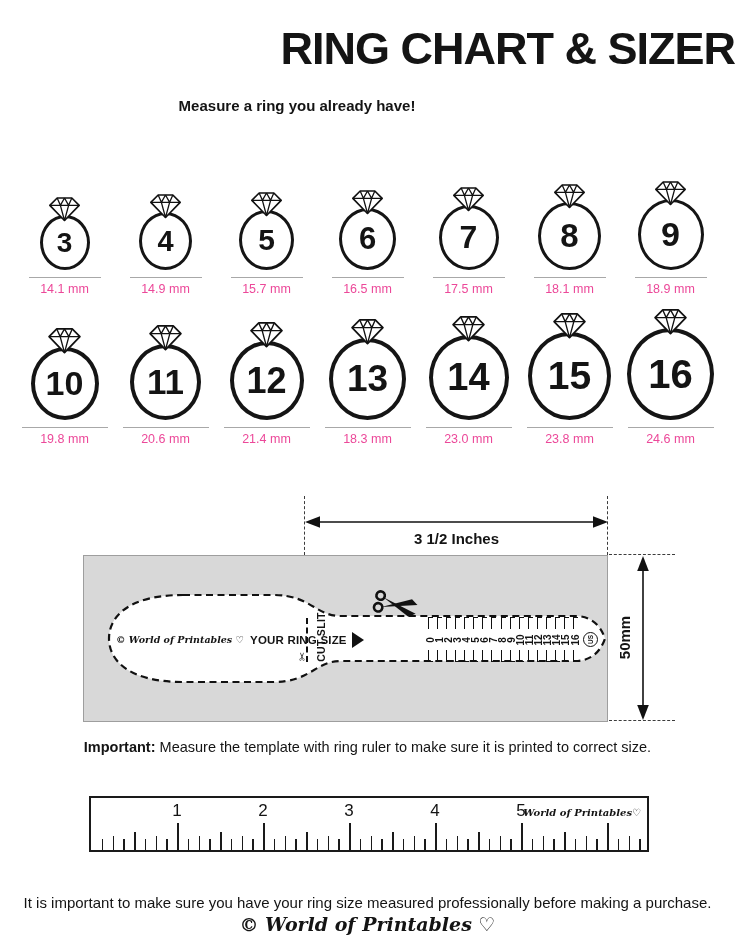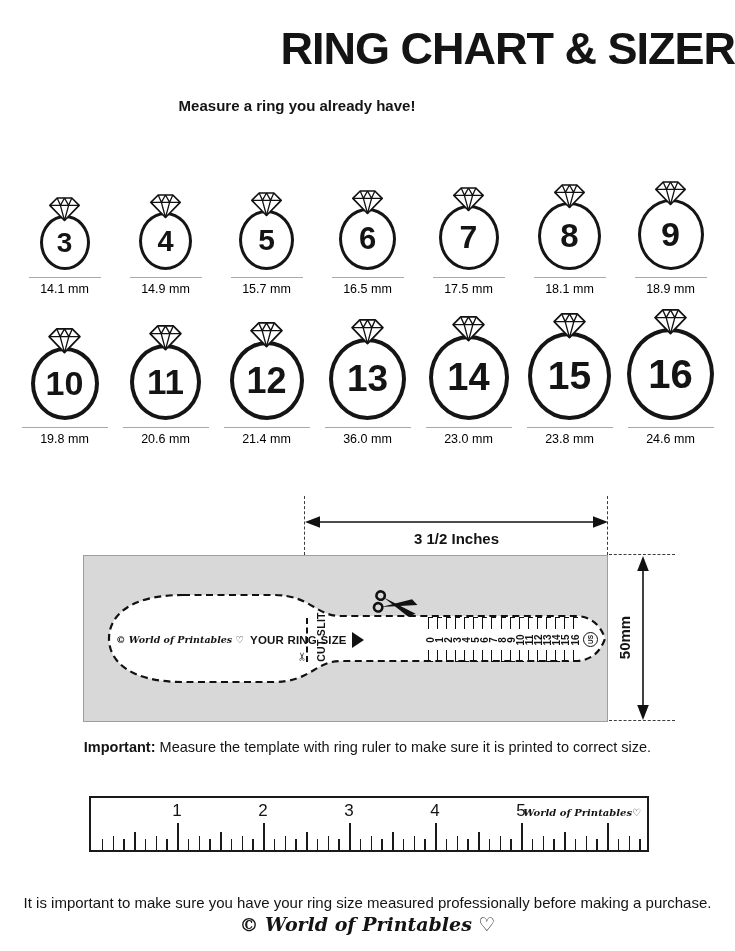"14.1 mm" .ring-mm { color: #000000 -> #ec4899 }
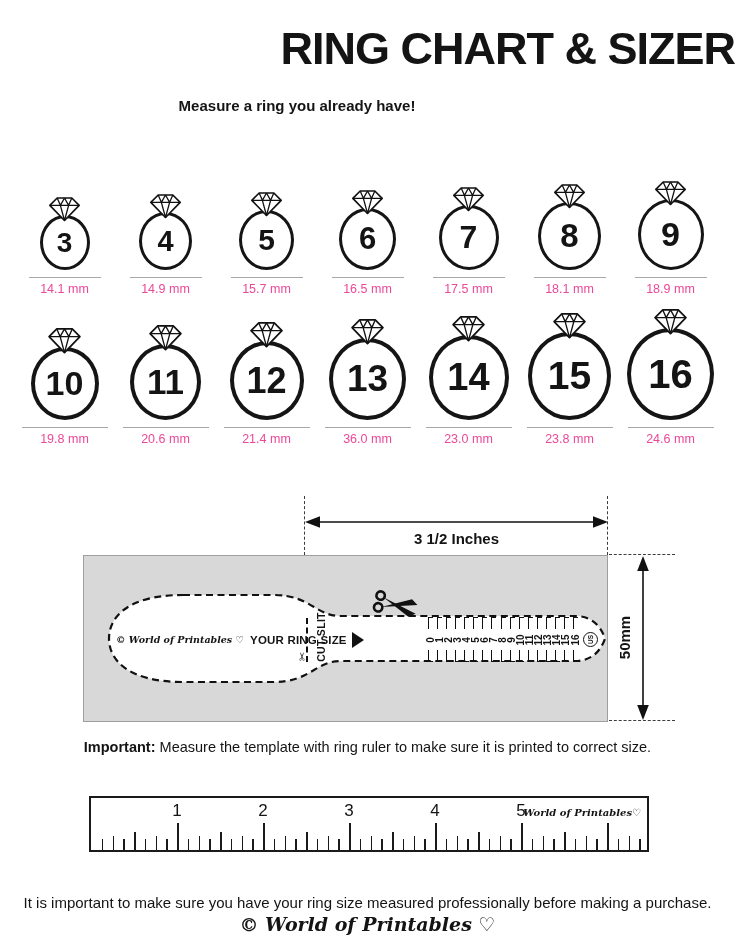"36.0 mm" div.ring-mm { text: 36.0 -> 18.3 }
